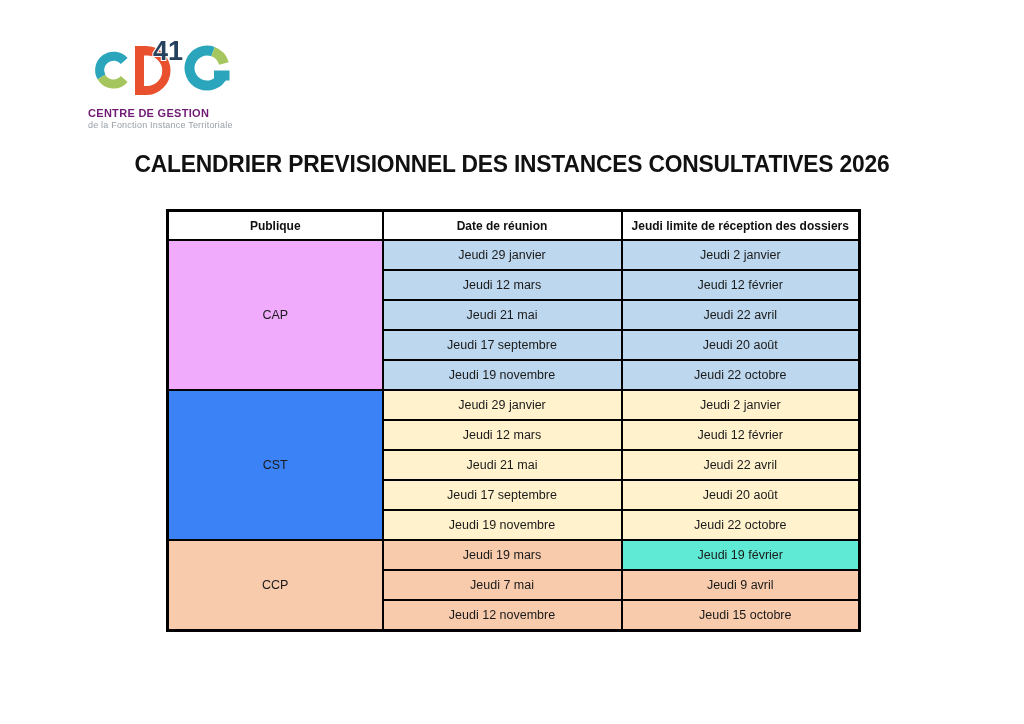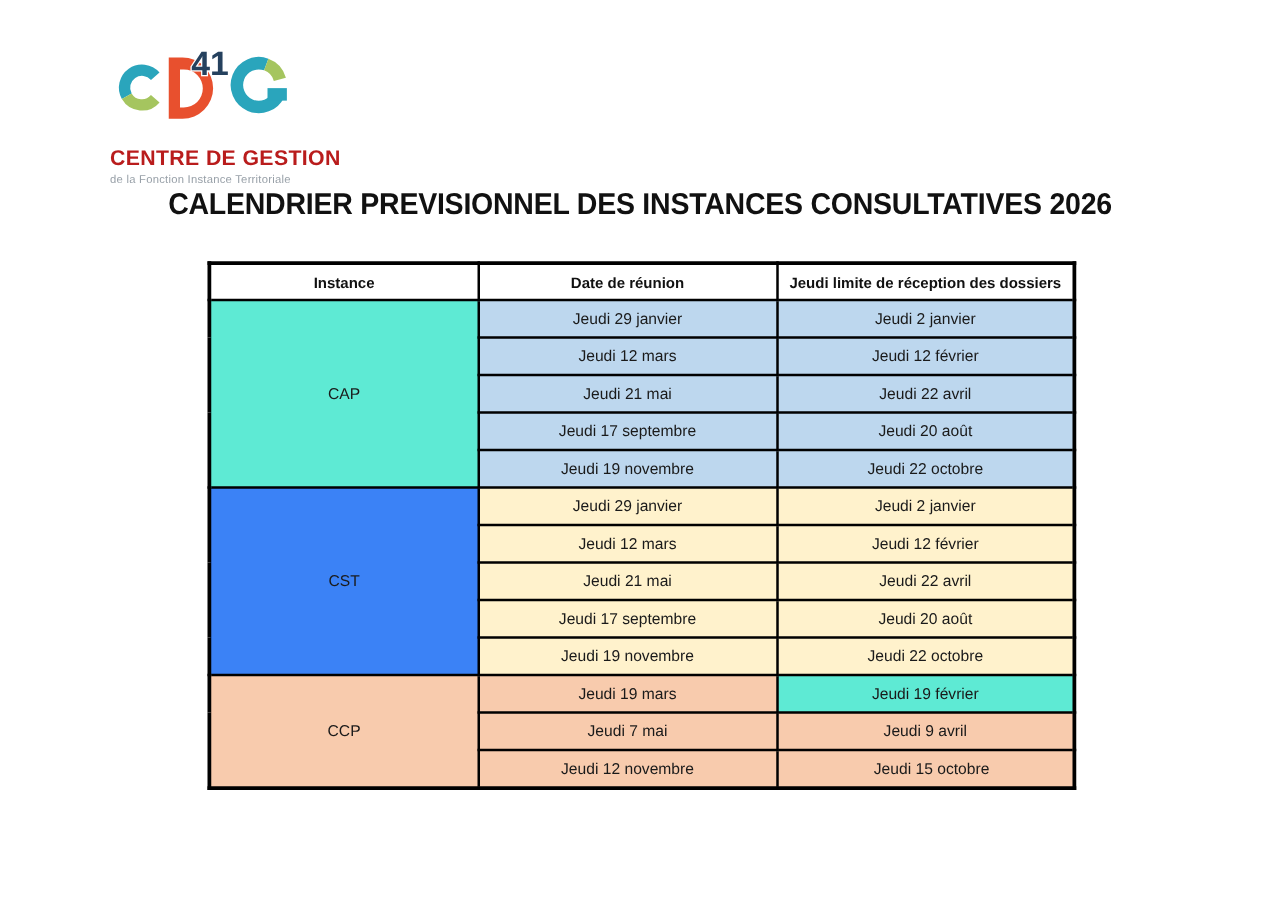"CENTRE DE GESTION" .org-name { color: #b91c1c -> #701a75; font-size: 17px -> 11px; margin-top: 17px -> 7px }
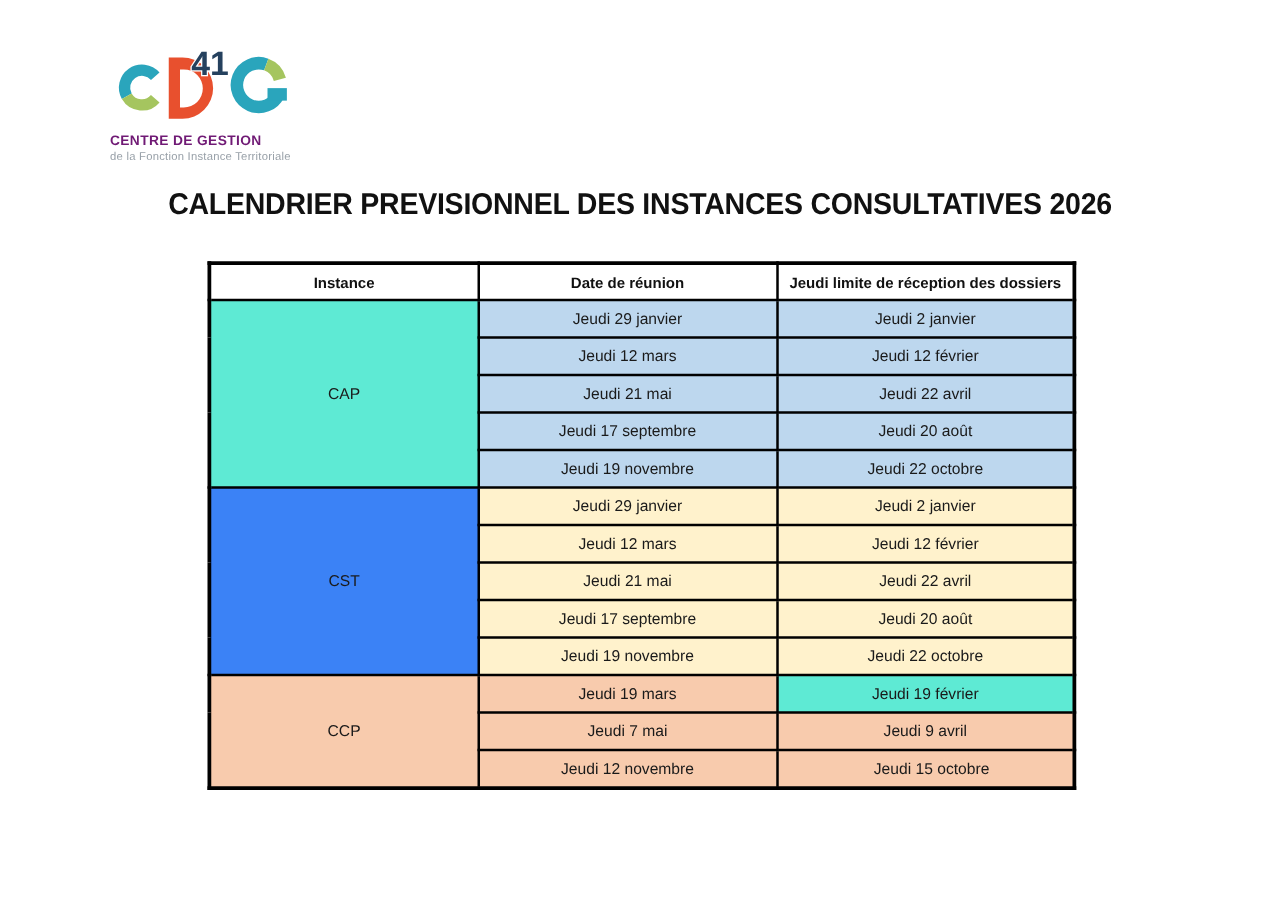"Instance" th { text: Instance -> Publique }
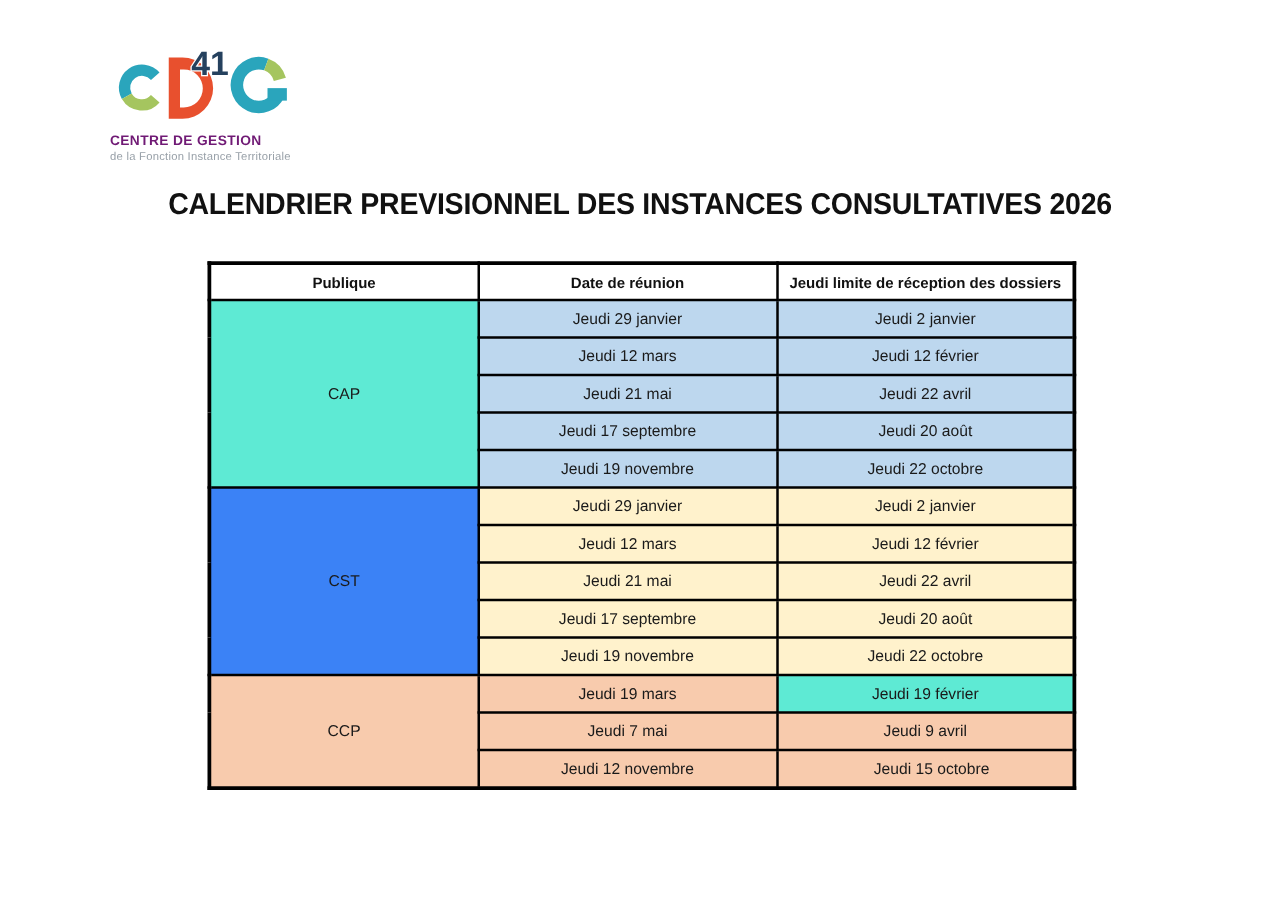"CAP" td { background: #5eead4 -> #f0abfc }
